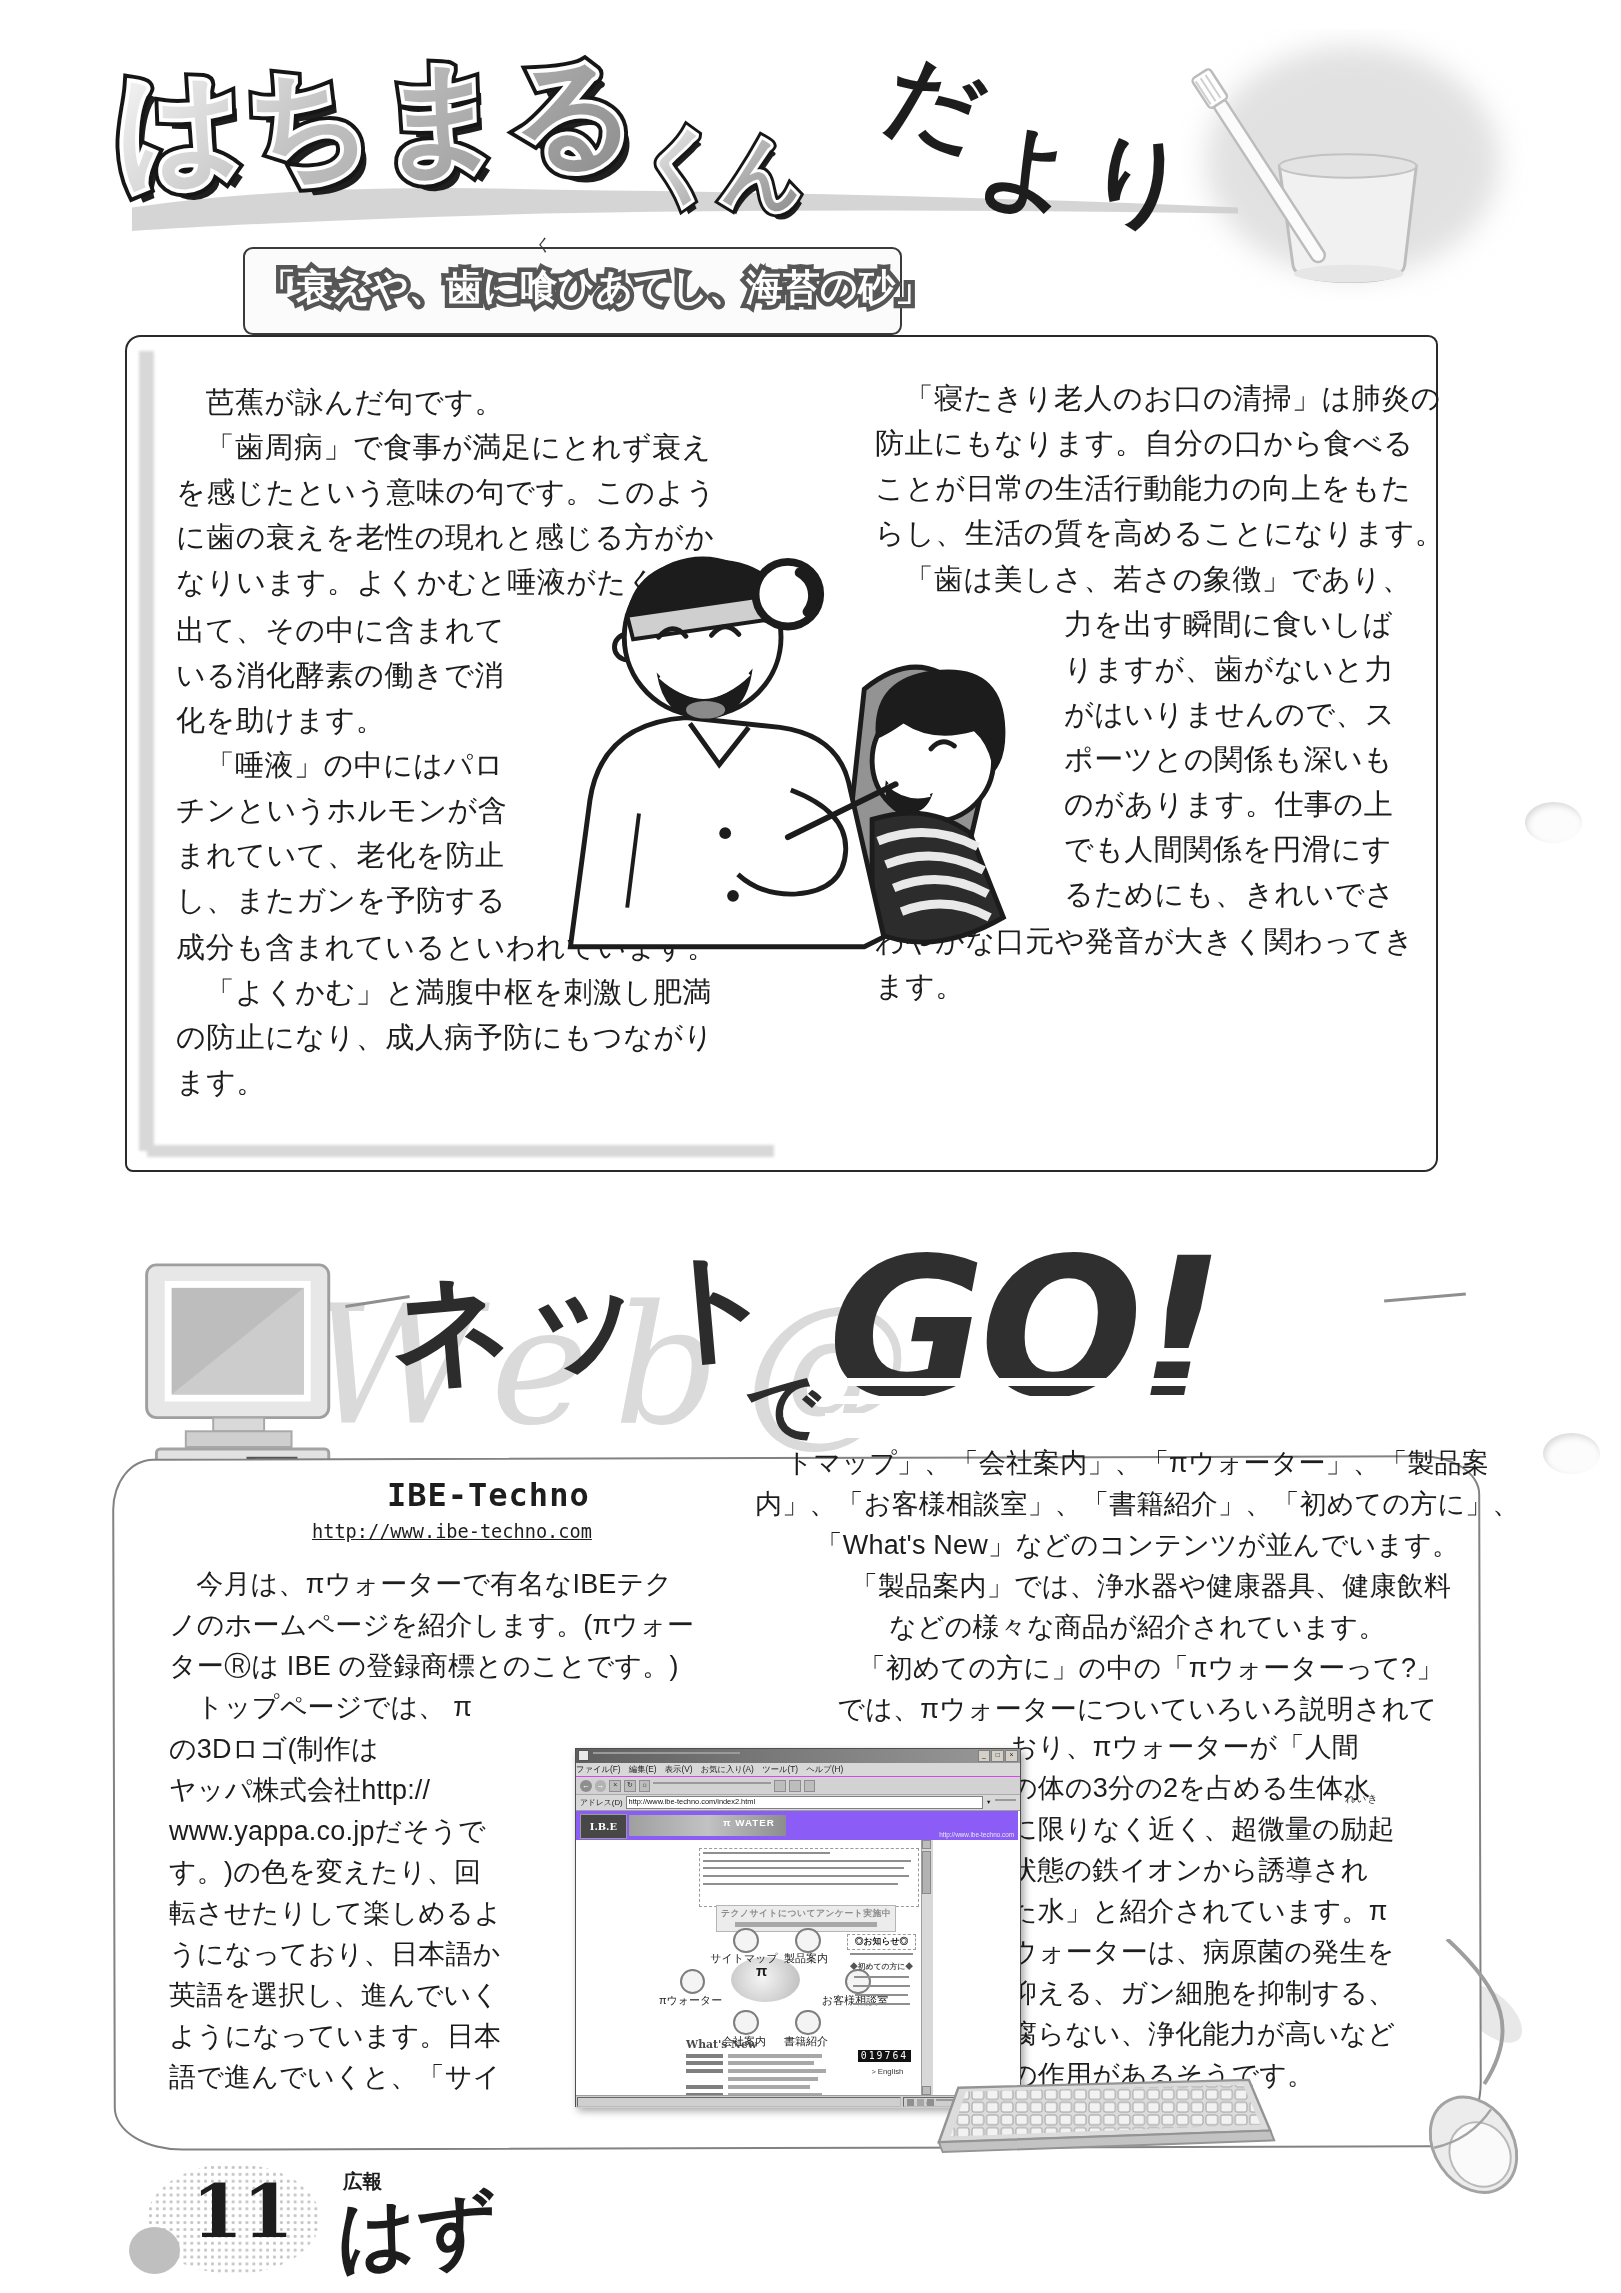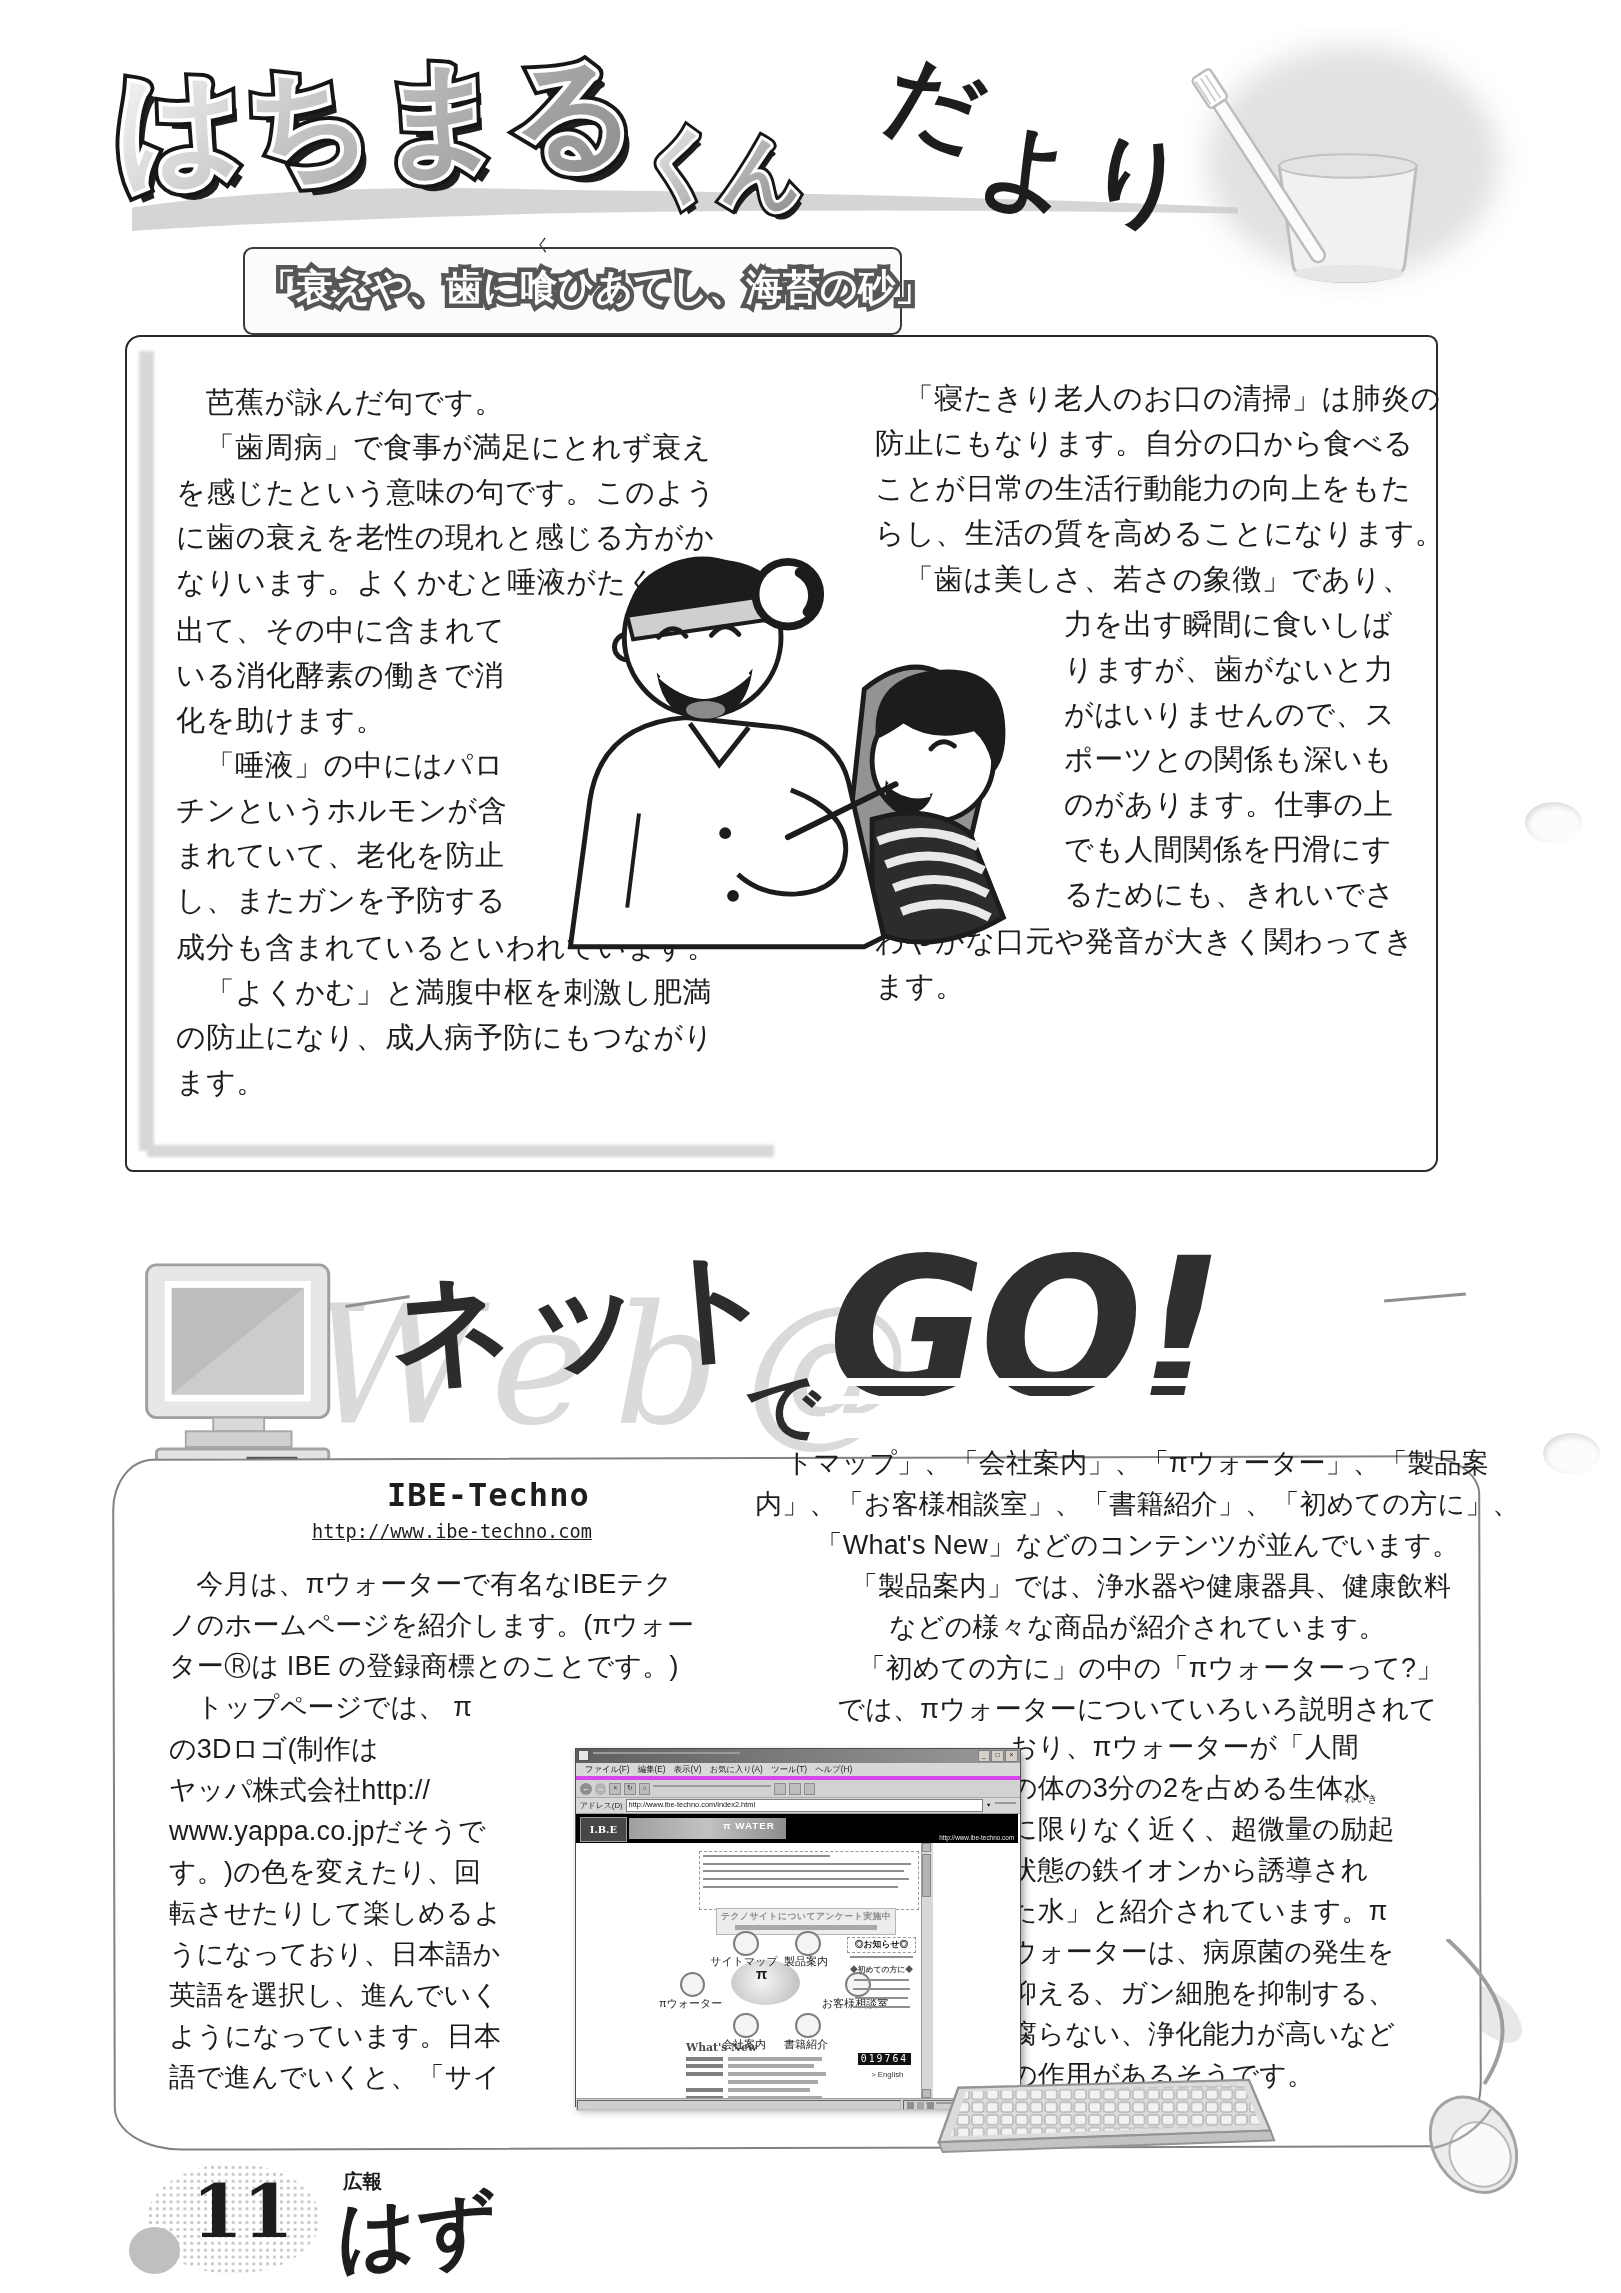"ファイル(F) 編集(E) 表示(V) お気に入り(A) ツール(T)" .bw-menu { border-bottom: 4px solid #d946ef -> 1px solid #d946ef; padding-left: 9px -> 0 }
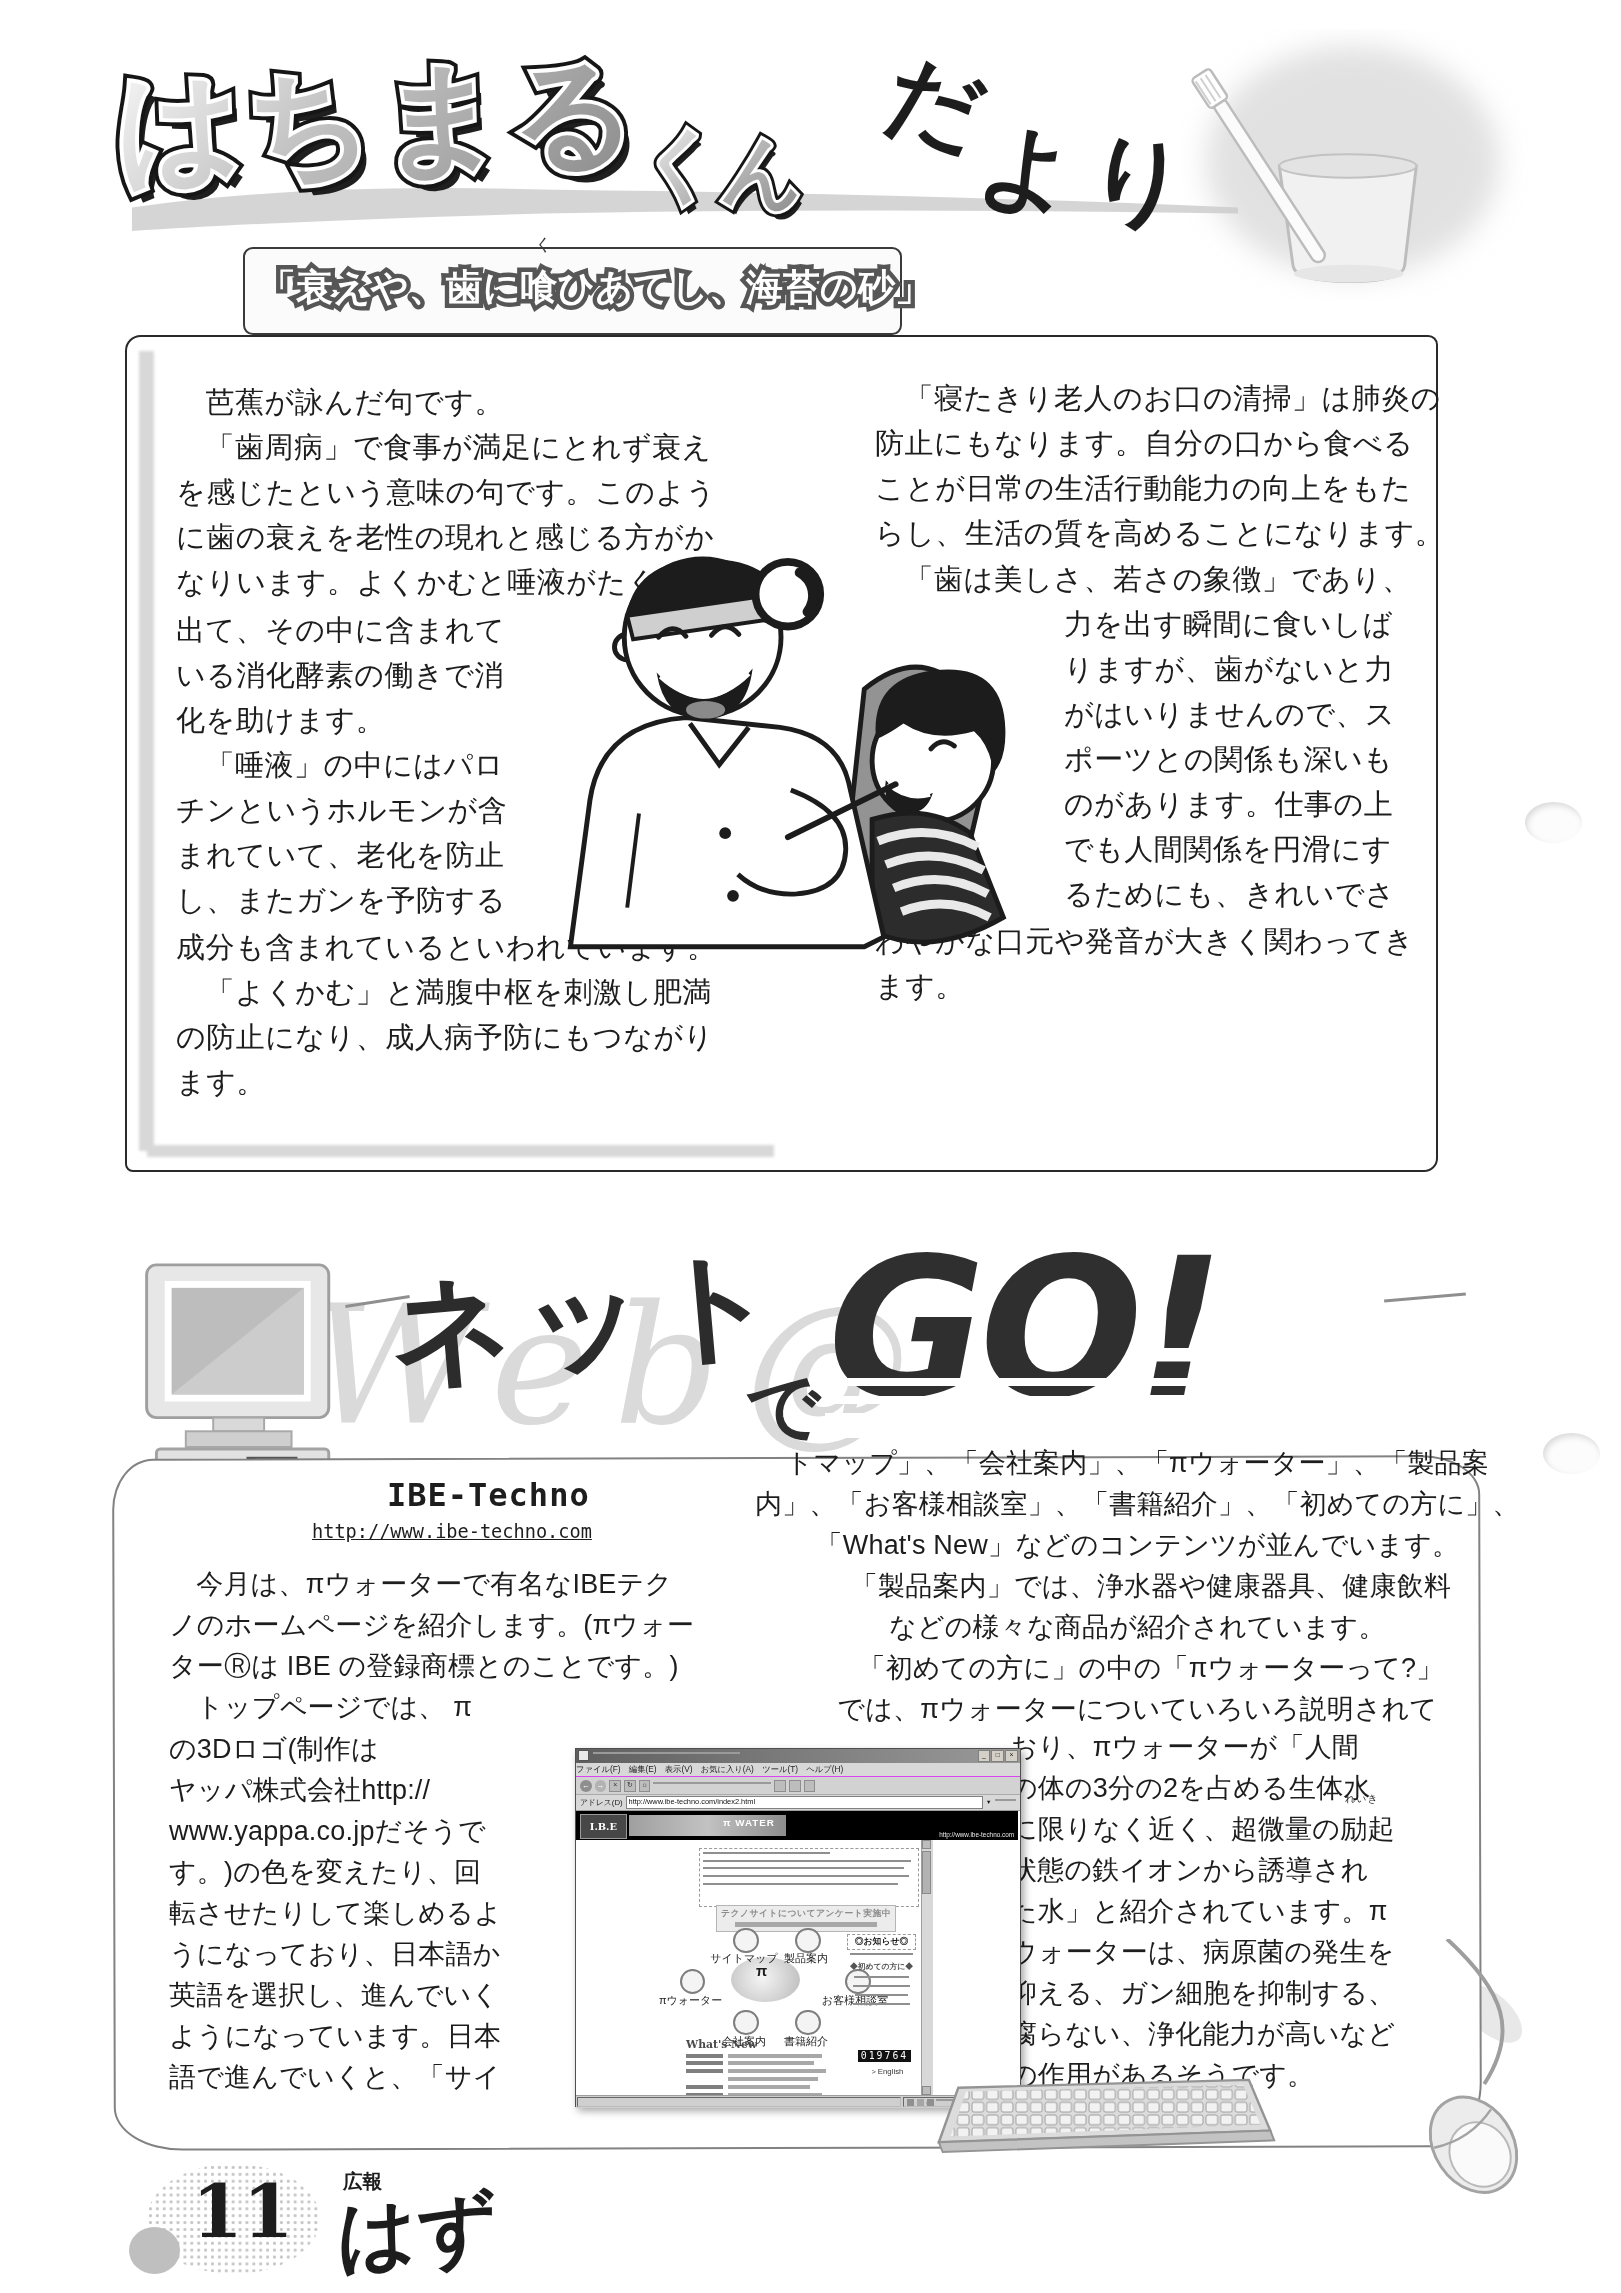"I.B.E" div.abs { background: #000000 -> #8b5cf6 }
